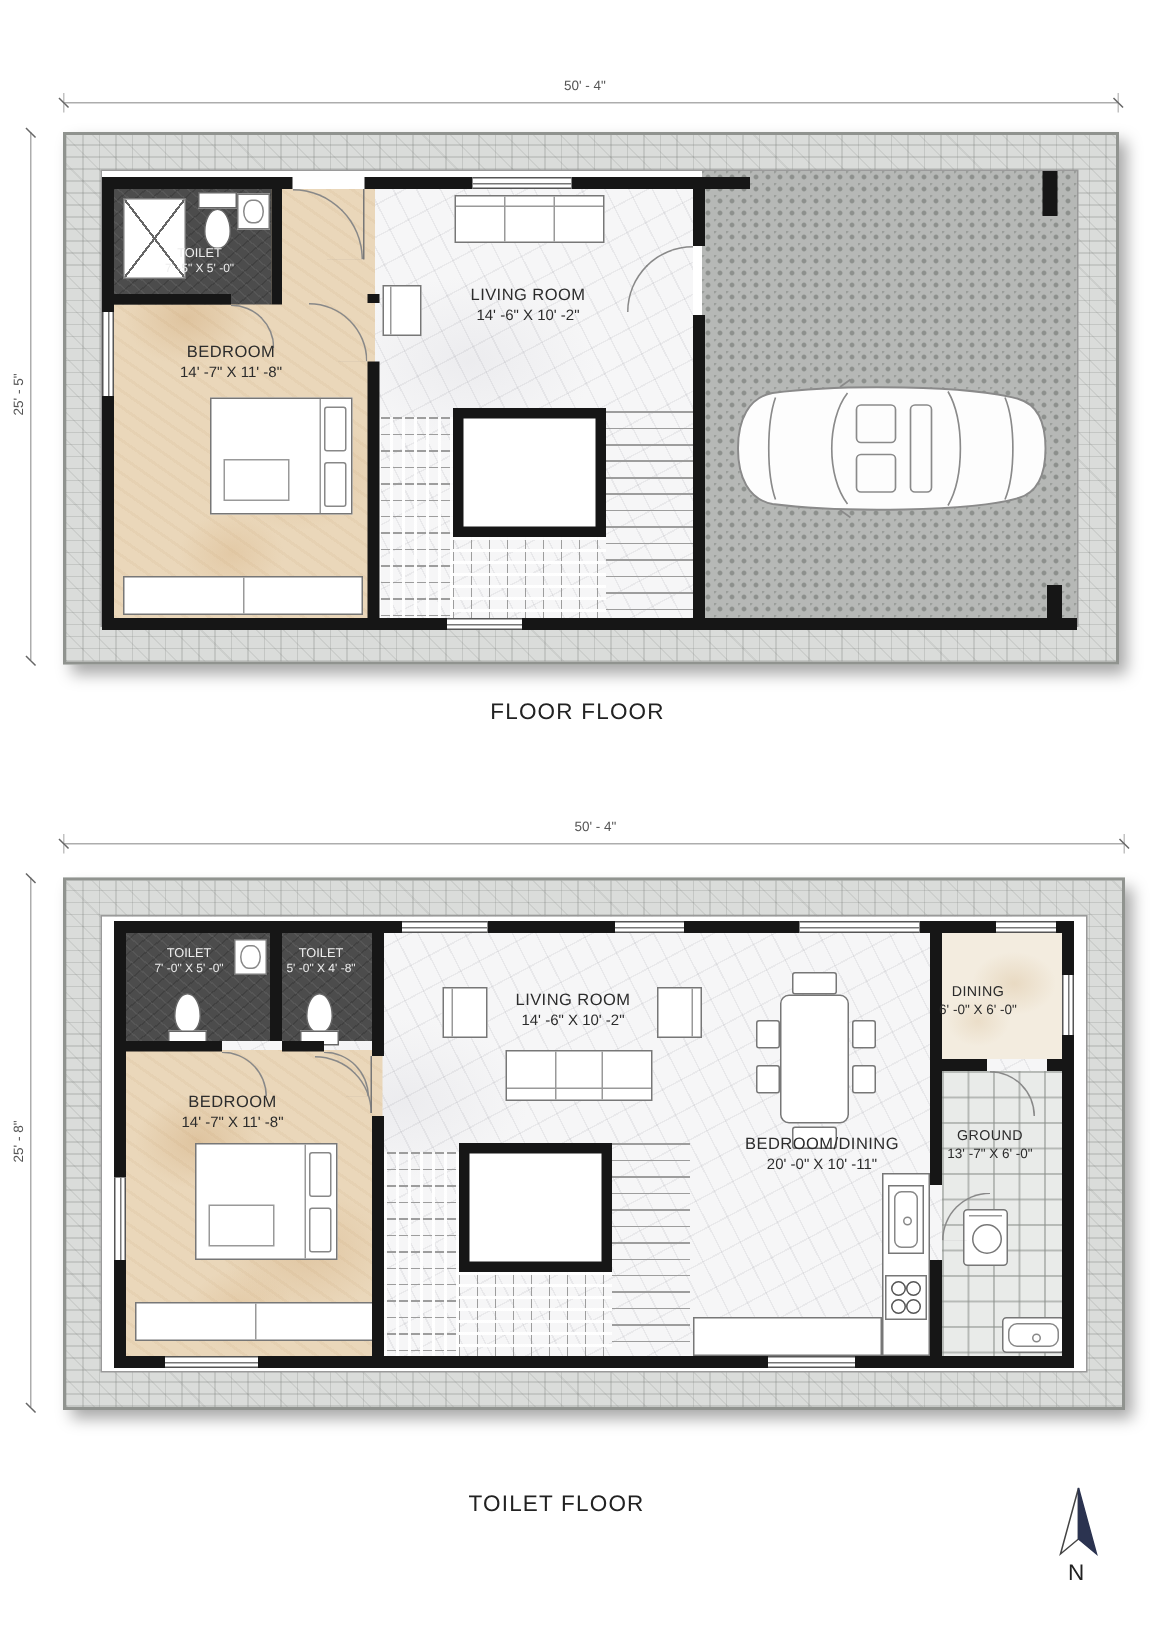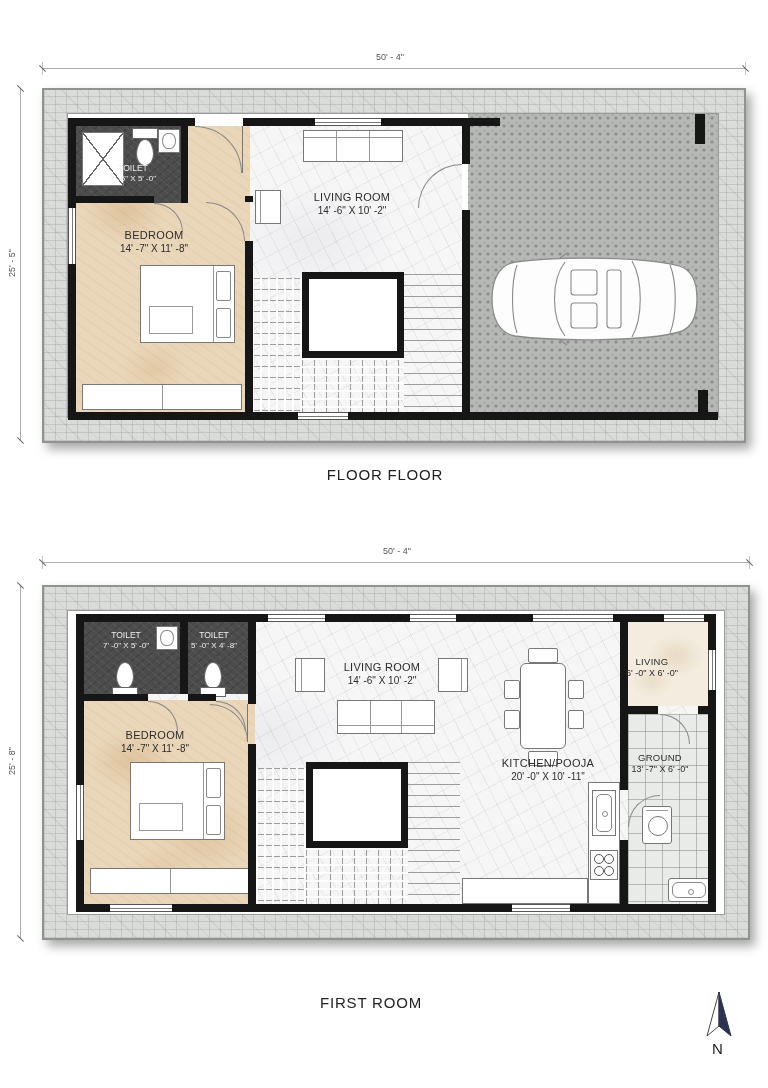"LIVING" span.nm { text: LIVING -> DINING }
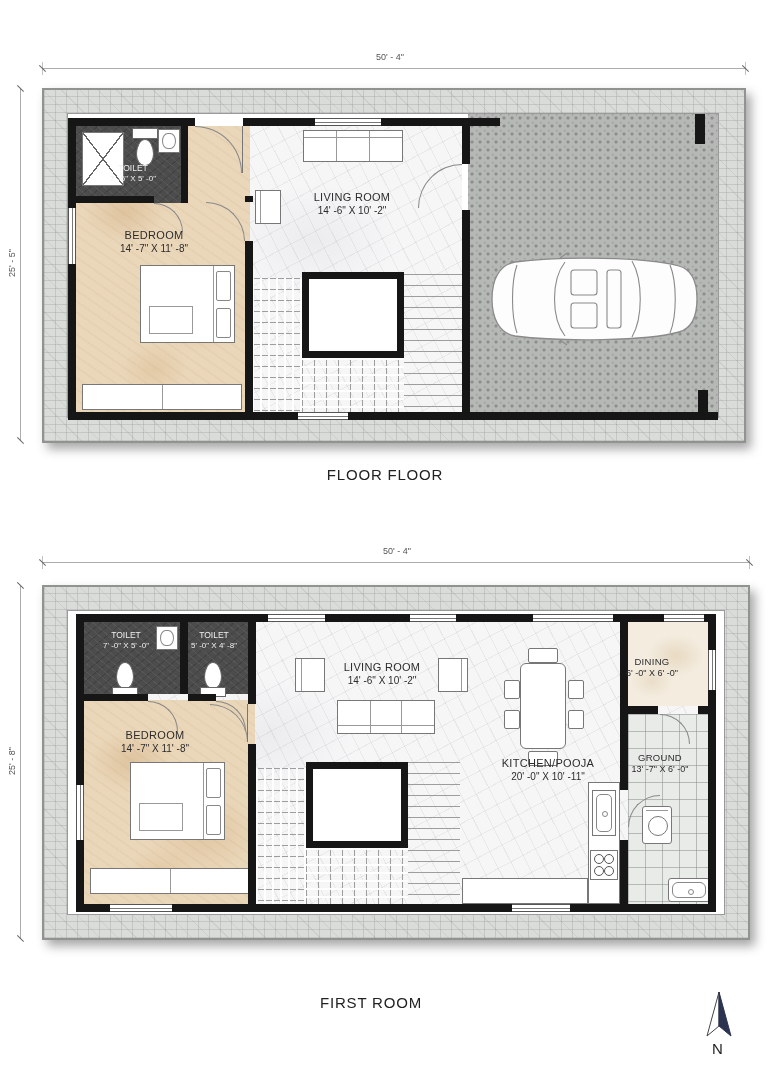"KITCHEN/POOJA" span.nm { text: KITCHEN/POOJA -> BEDROOM/DINING }
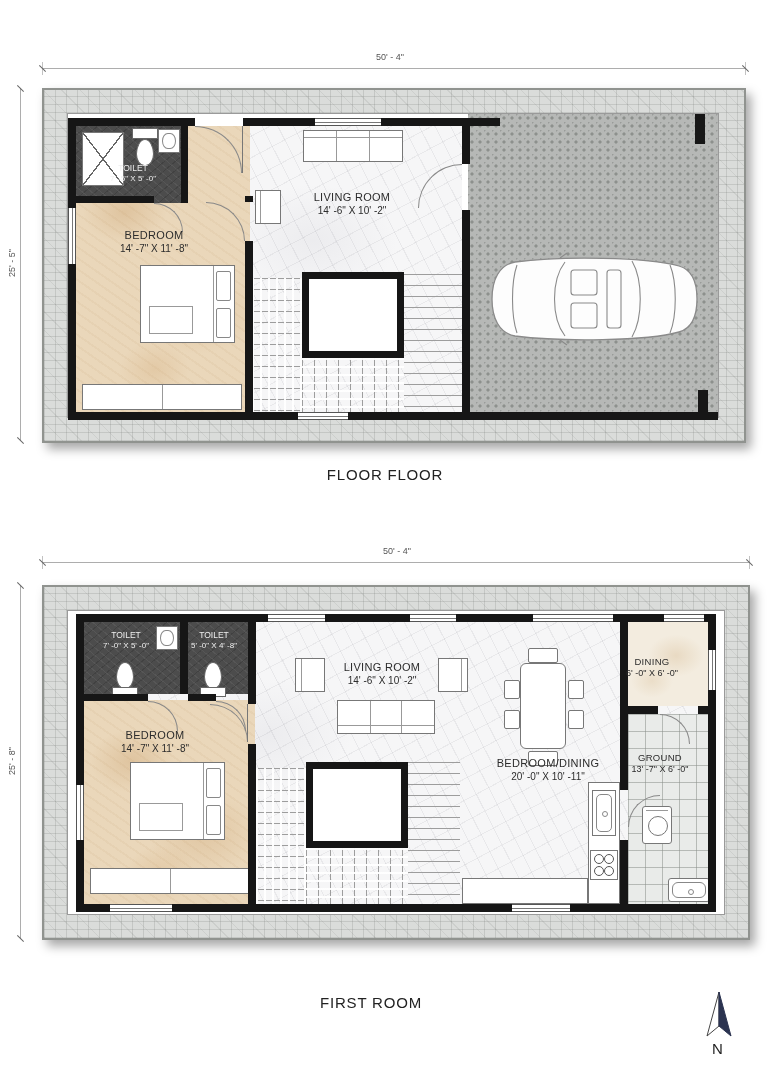"FIRST ROOM" div.floor-title { text: FIRST ROOM -> TOILET FLOOR }
